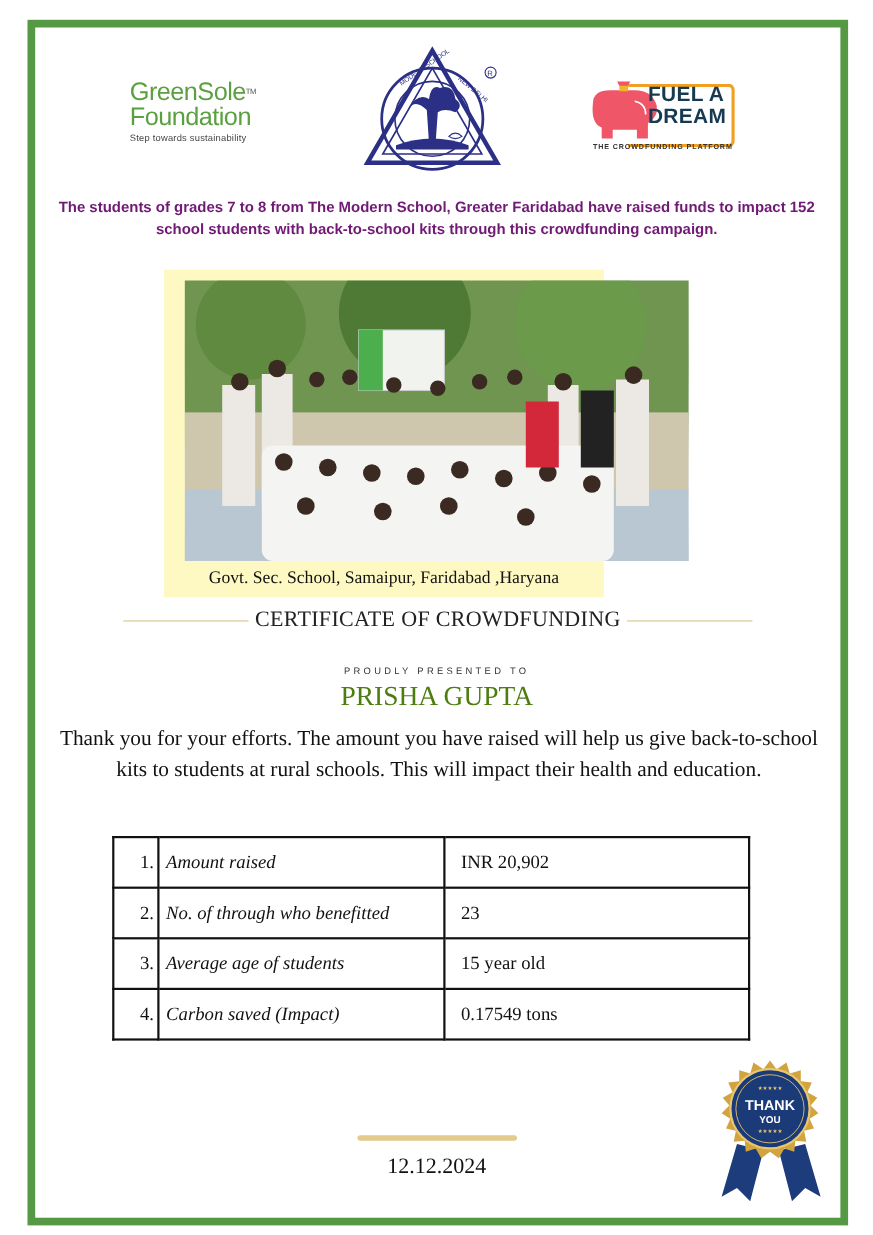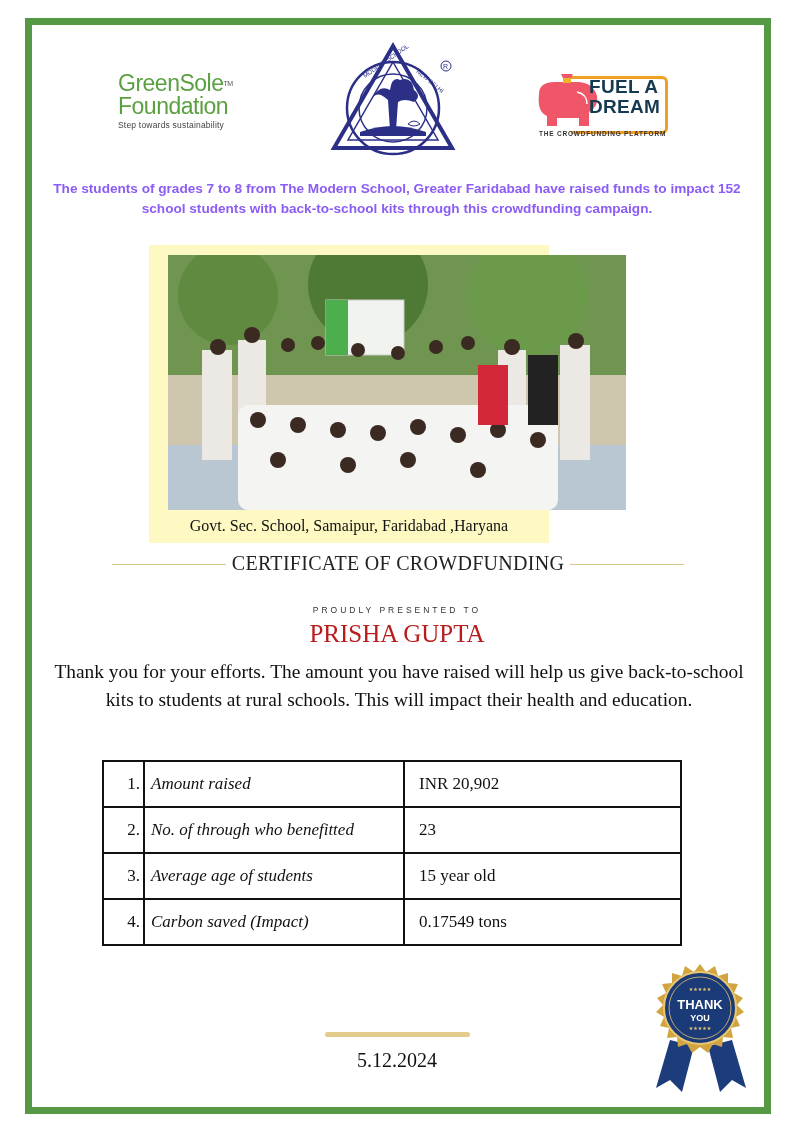"The students of grades 7" .intro { color: #8b5cf6 -> #701a75 }
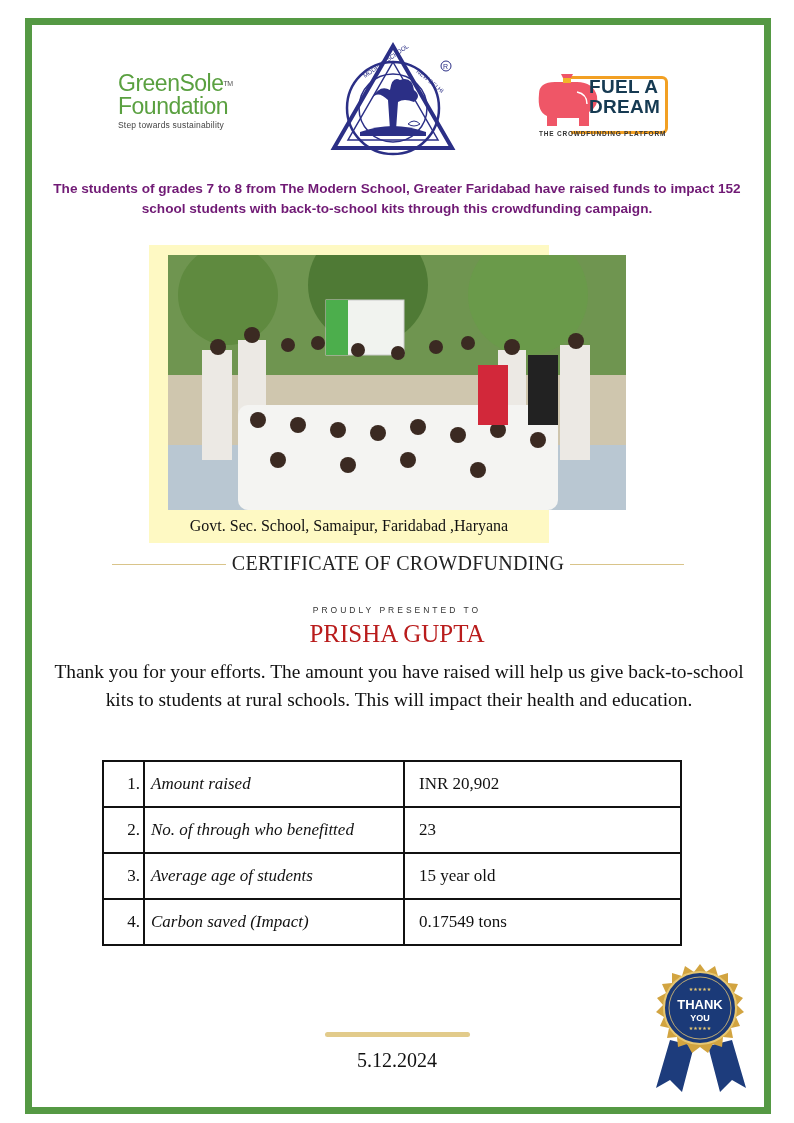"PRISHA GUPTA" .name { color: #b91c1c -> #4d7c0f }
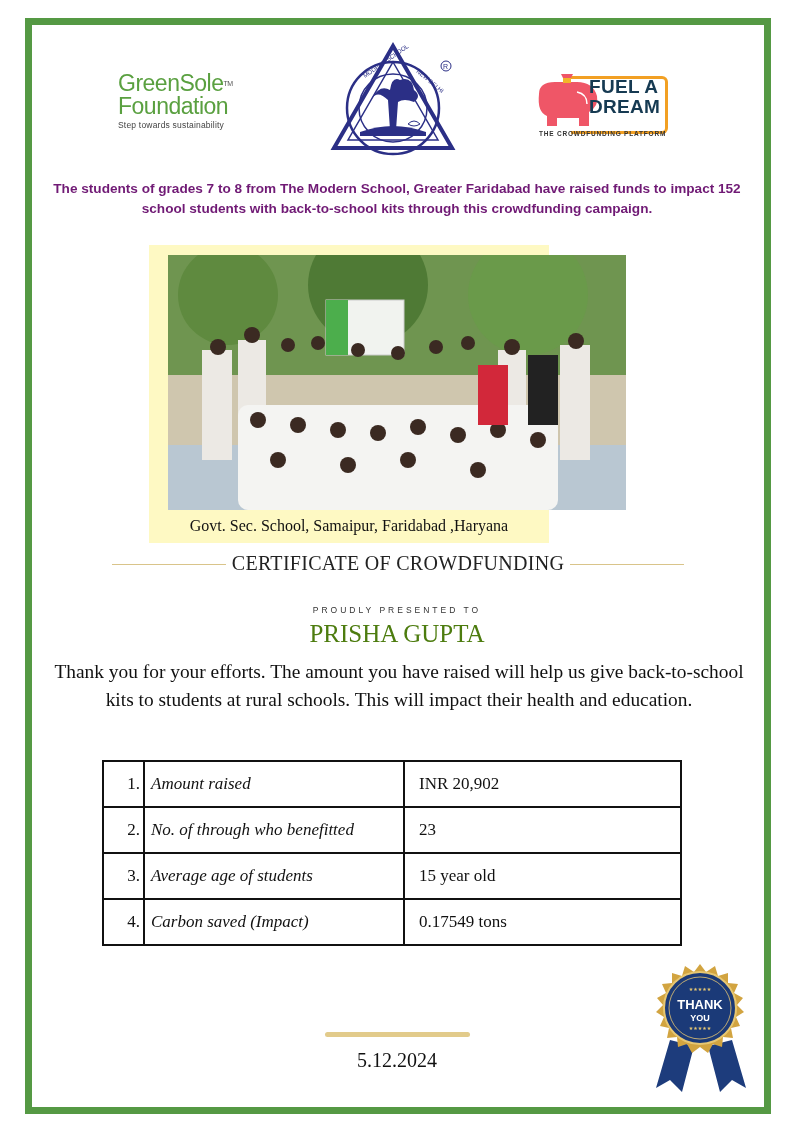"5.12.2024" div.date { text: 5.12.2024 -> 12.12.2024 }
